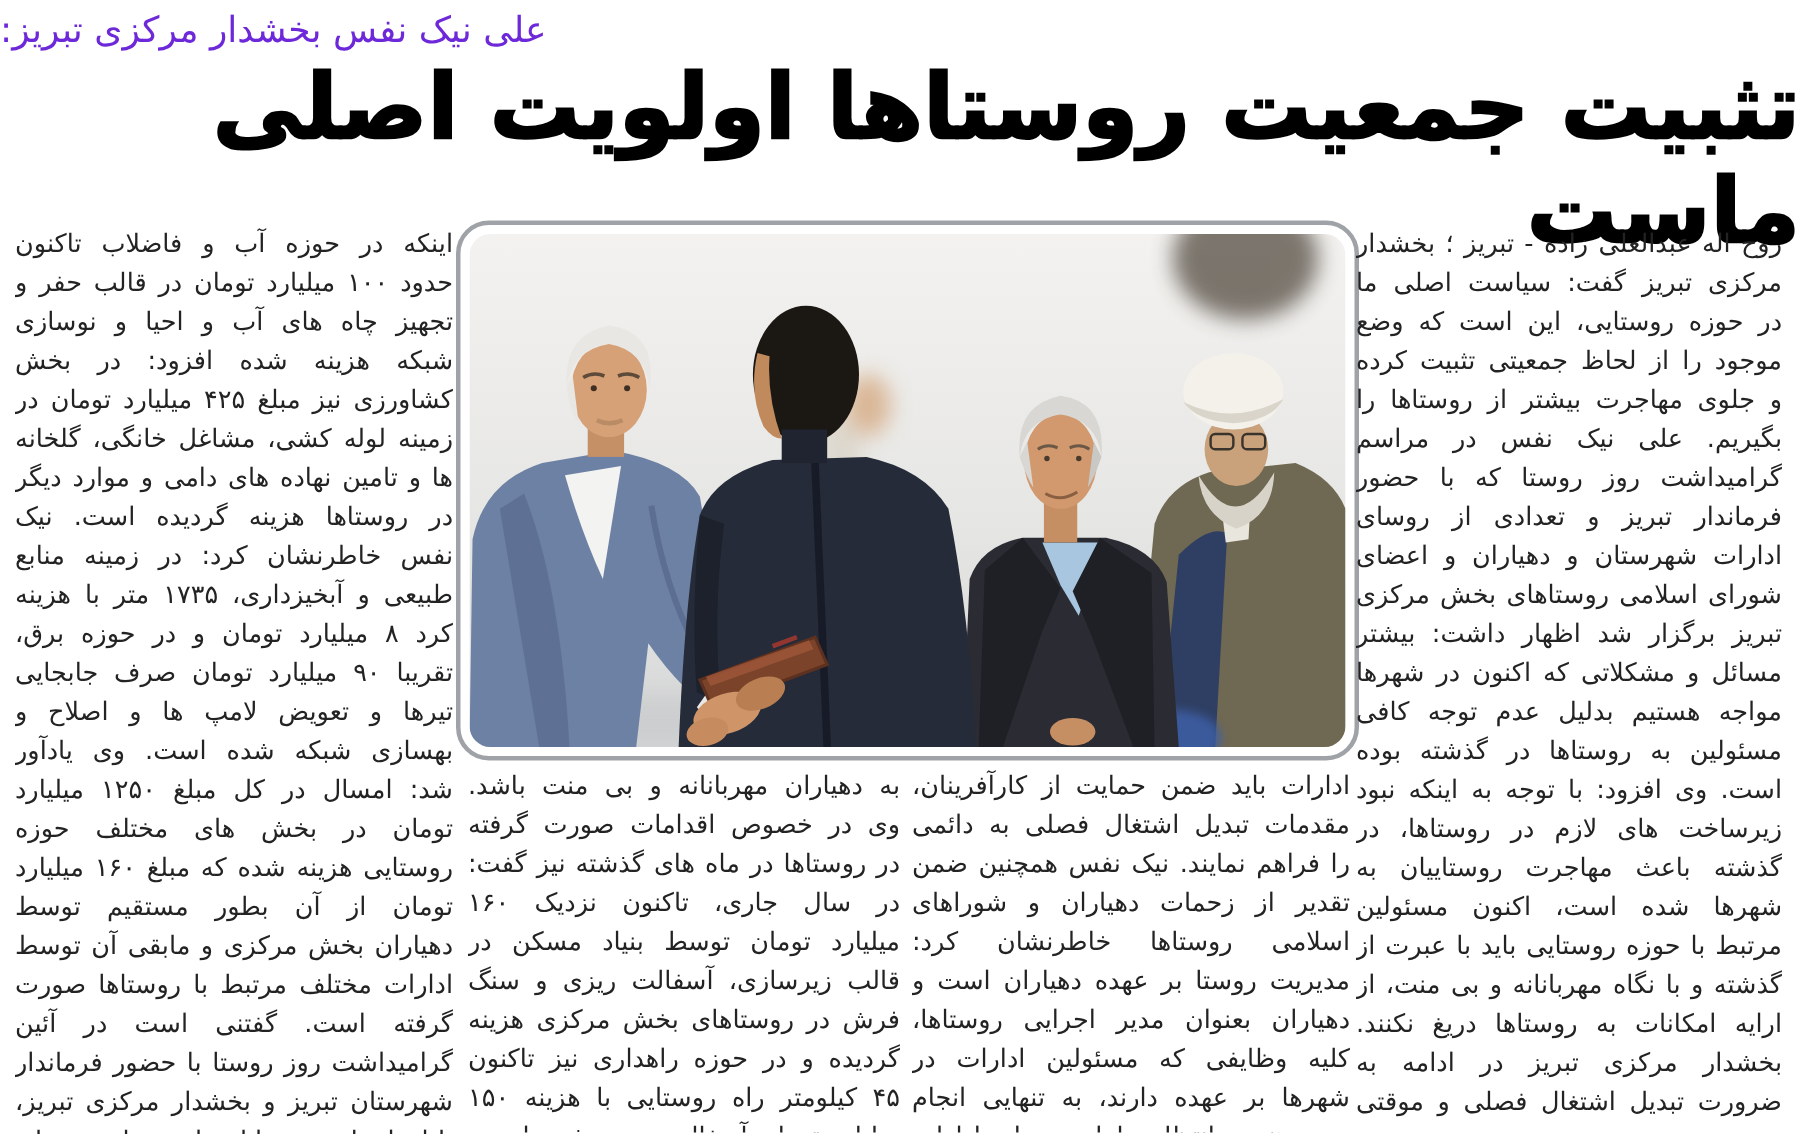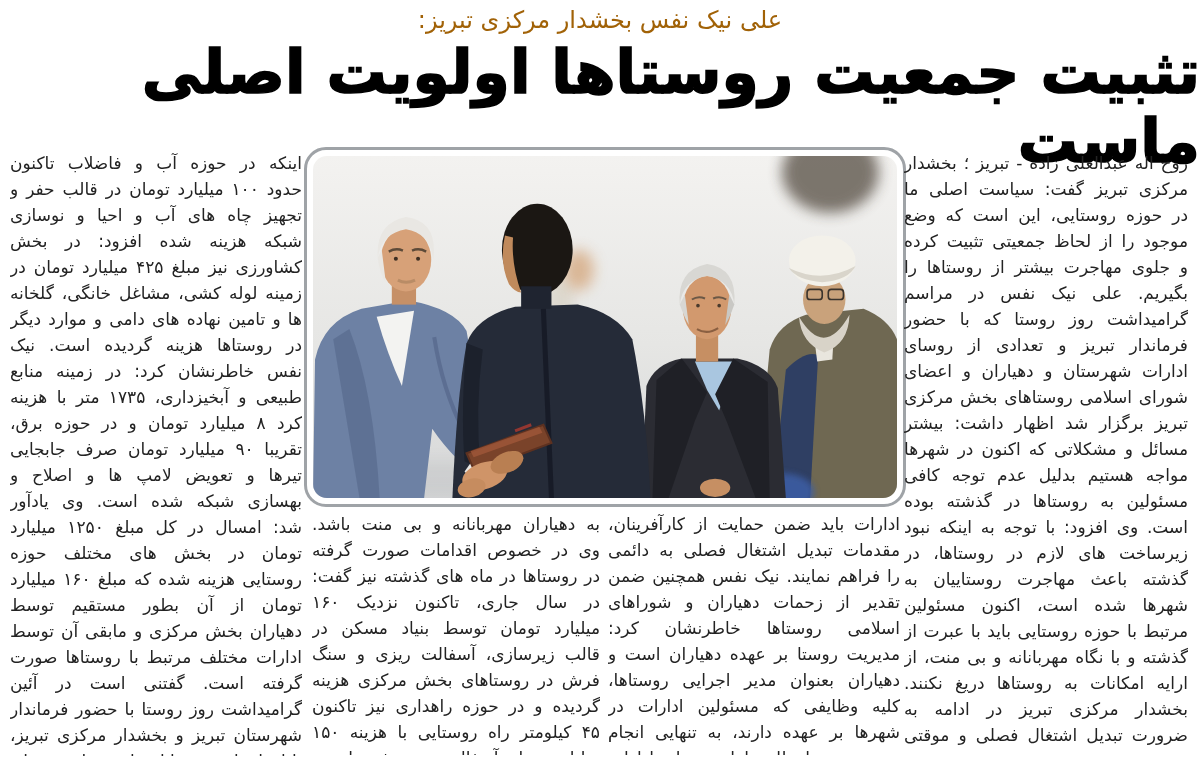"علی نیک نفس بخشدار مرکزی" .kicker { color: #a16207 -> #6d28d9; text-align: center -> left }
